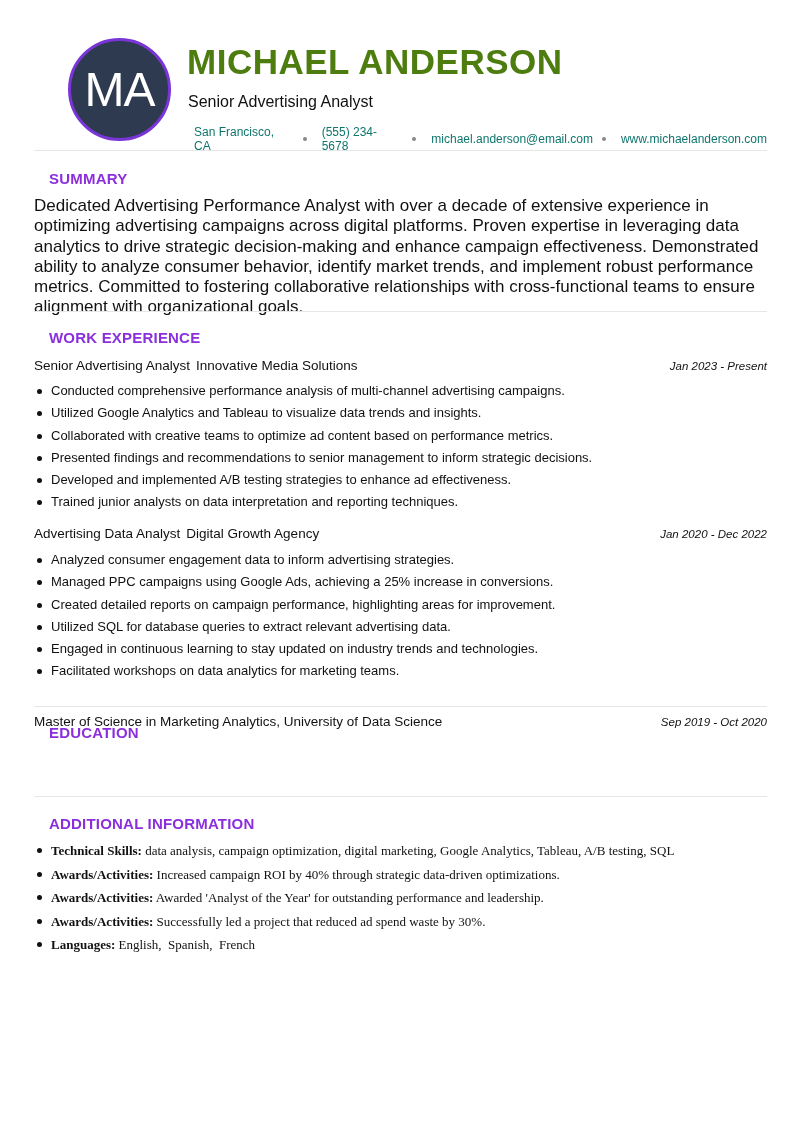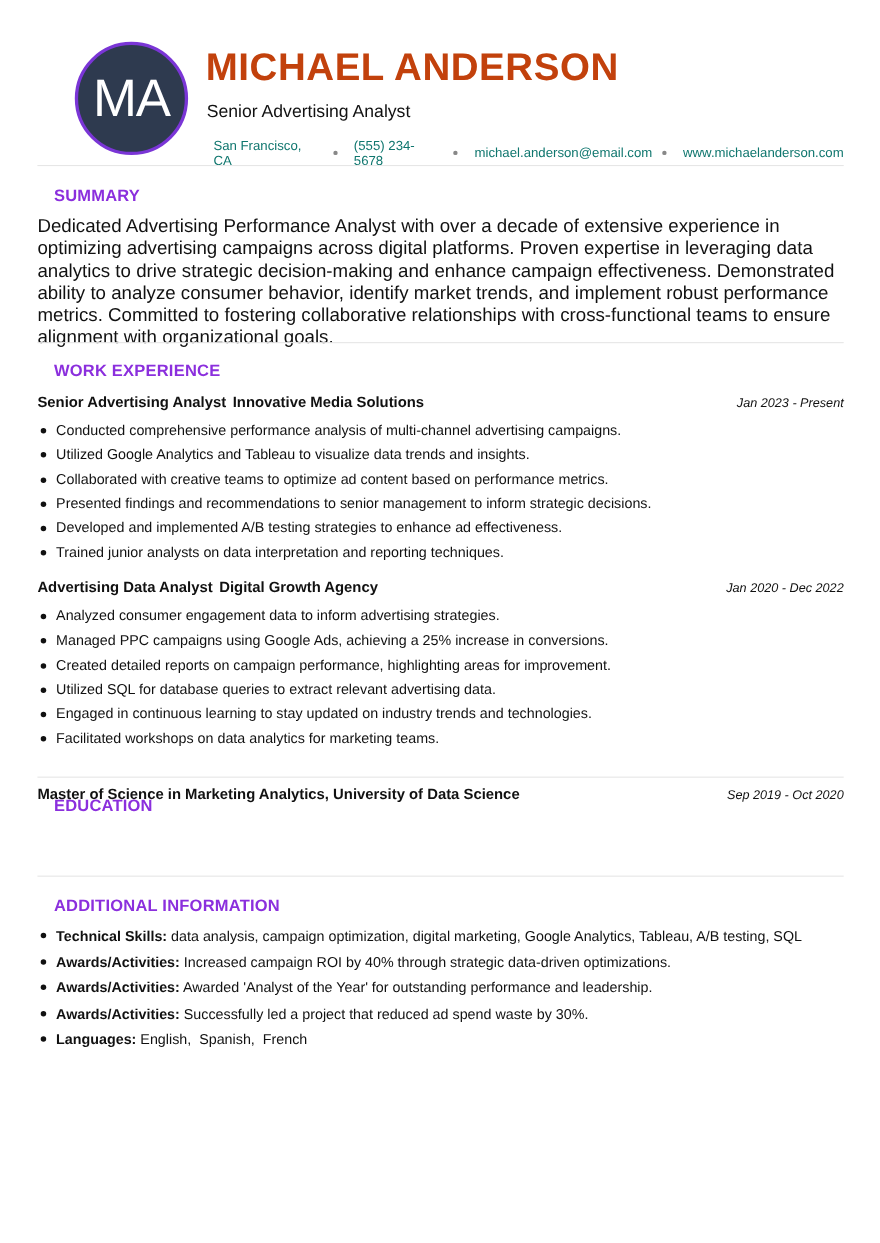"MICHAEL ANDERSON" .name { color: #c2410c -> #4d7c0f }
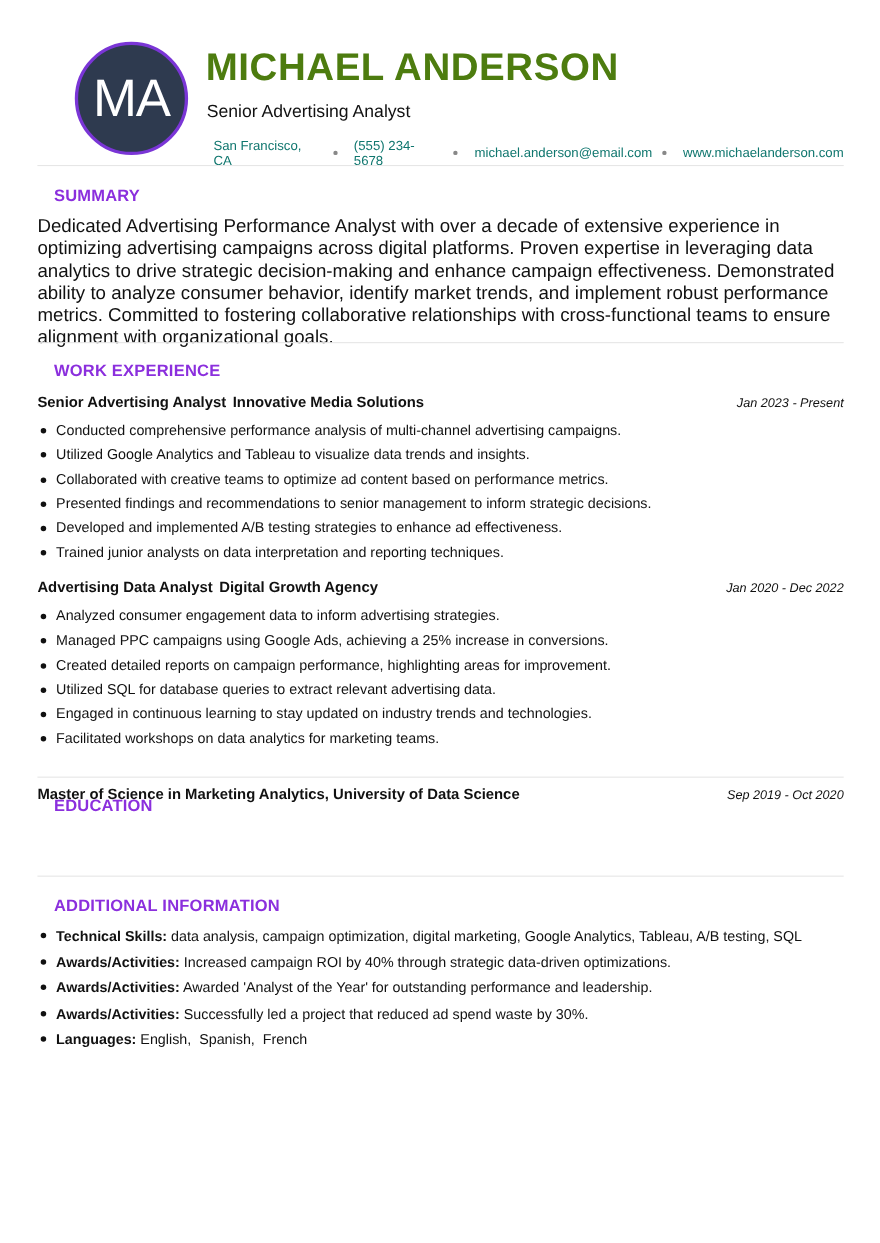"Senior Advertising Analyst Innovative" .job-title { font-weight: 700 -> 400 }
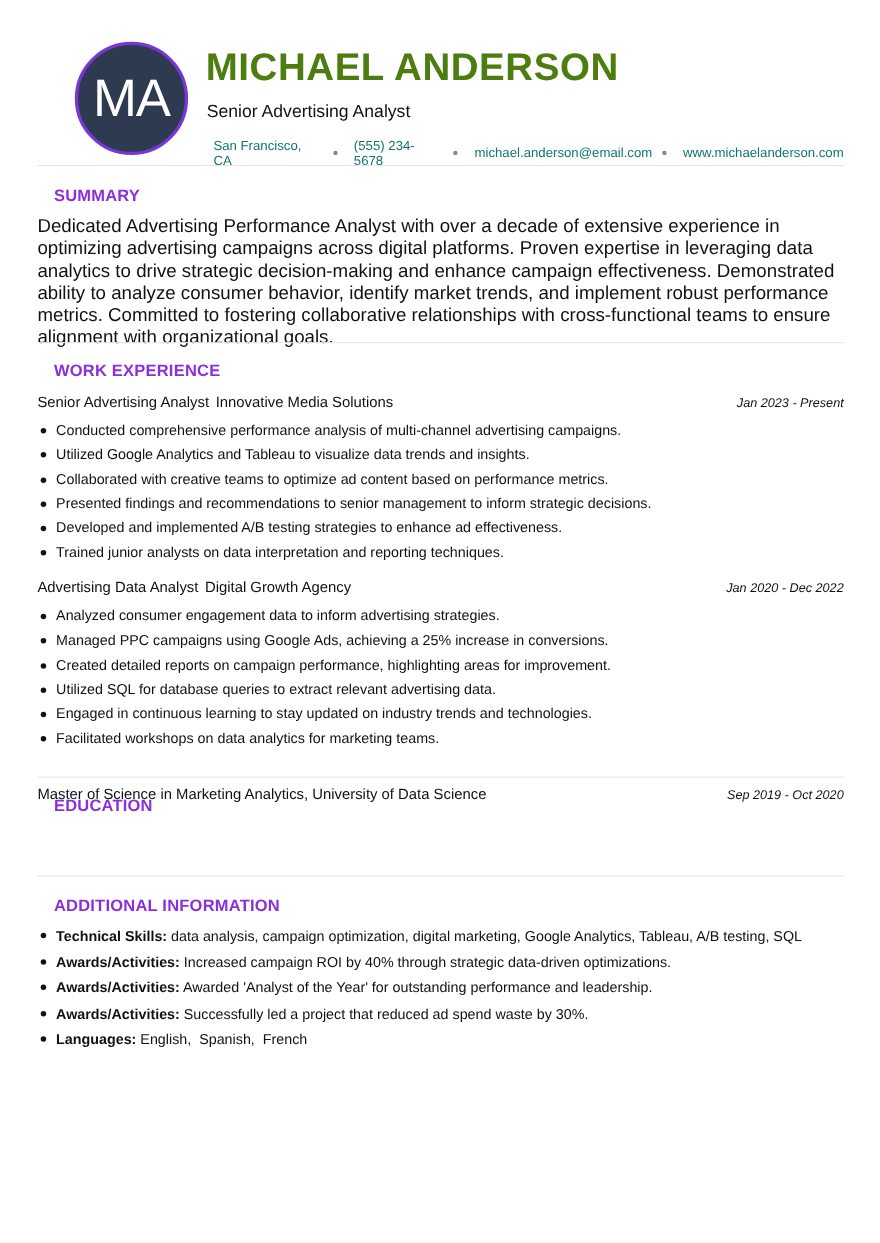"Technical Skills: data analysis," ul.add li { font-family: none -> Liberation Serif, serif }
